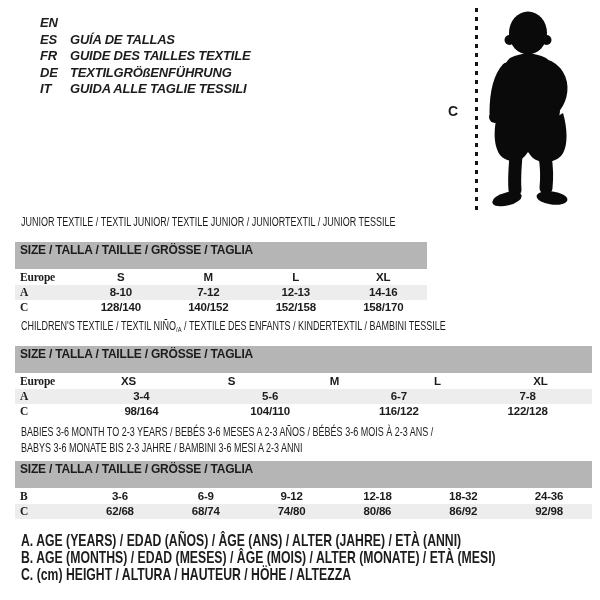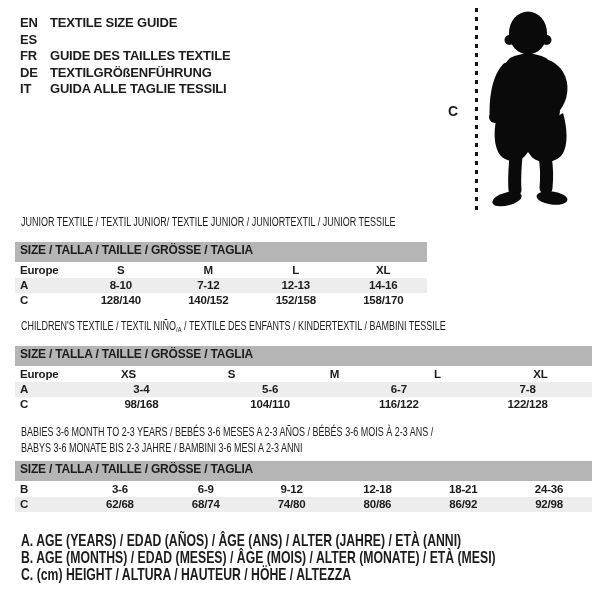"EN" .lang { font-style: none -> italic; left: 20px -> 40px }
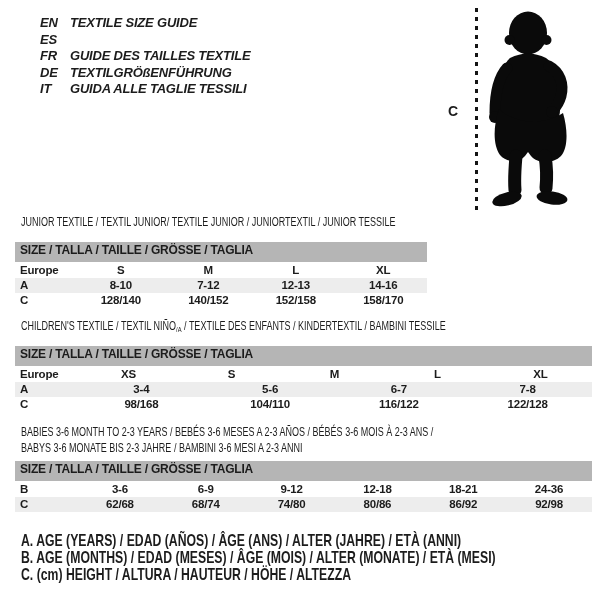"TEXTILE SIZE GUIDE" span.ttl { html: <span>TEXTILE SIZE GUIDE</span> -> none }
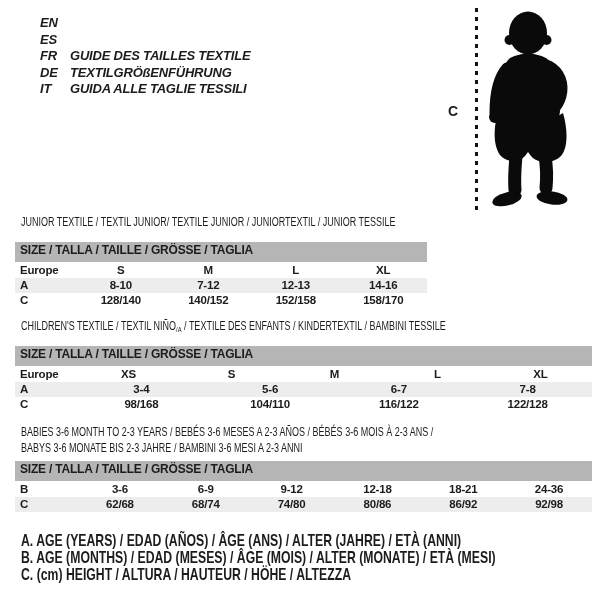"GUÍA DE TALLAS" span.ttl { html: none -> <span>GUÍA DE TALLAS</span> }
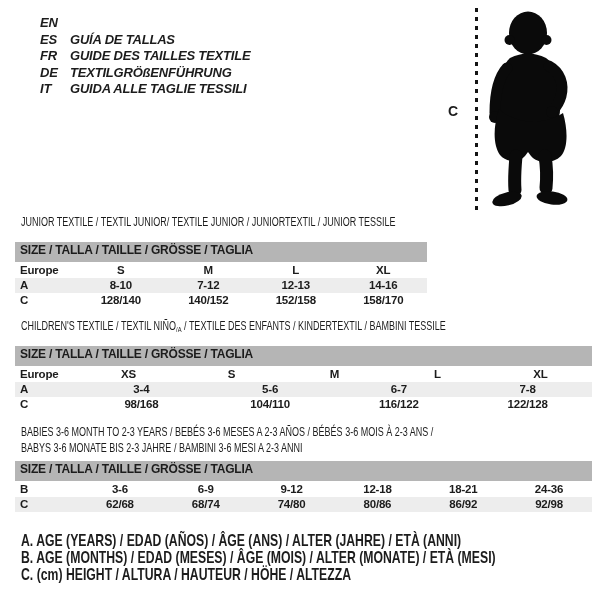"SIZE / TALLA / TAILLE" .bar { height: 20px -> 27px }
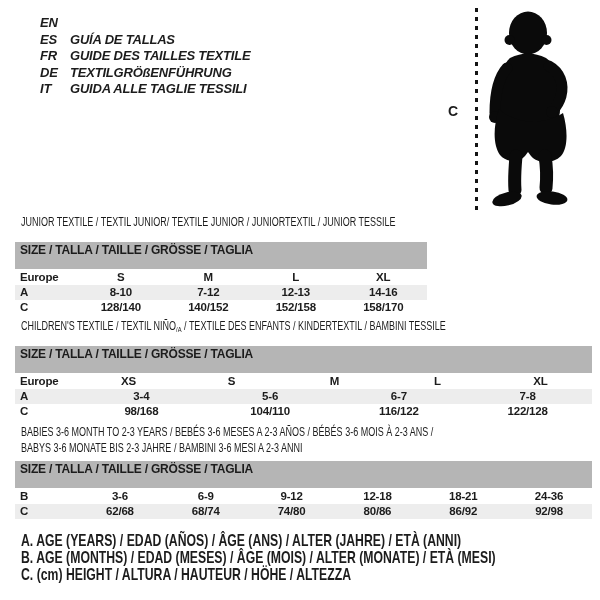"Europe" .row .lbl { font-family: none -> Liberation Serif, serif }
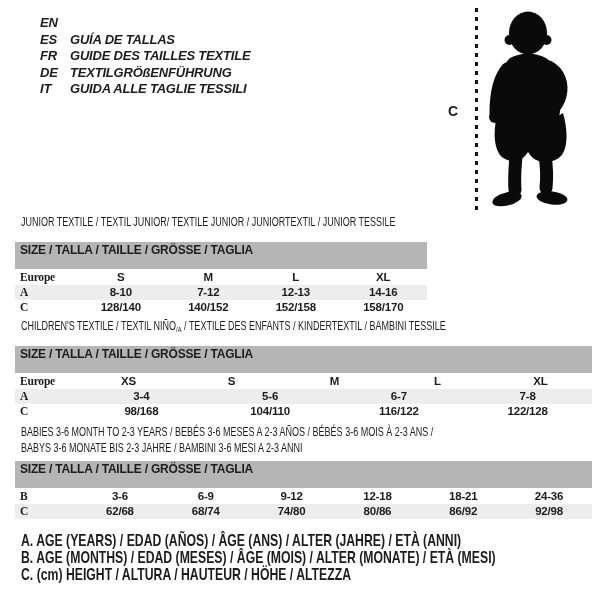"98/168" span.cell { text: 98/168 -> 98/164 }
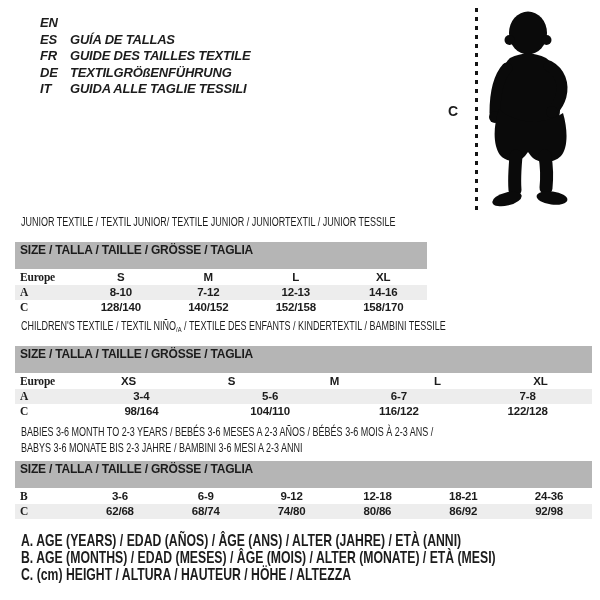"18-21" span.cell { text: 18-21 -> 18-32 }
